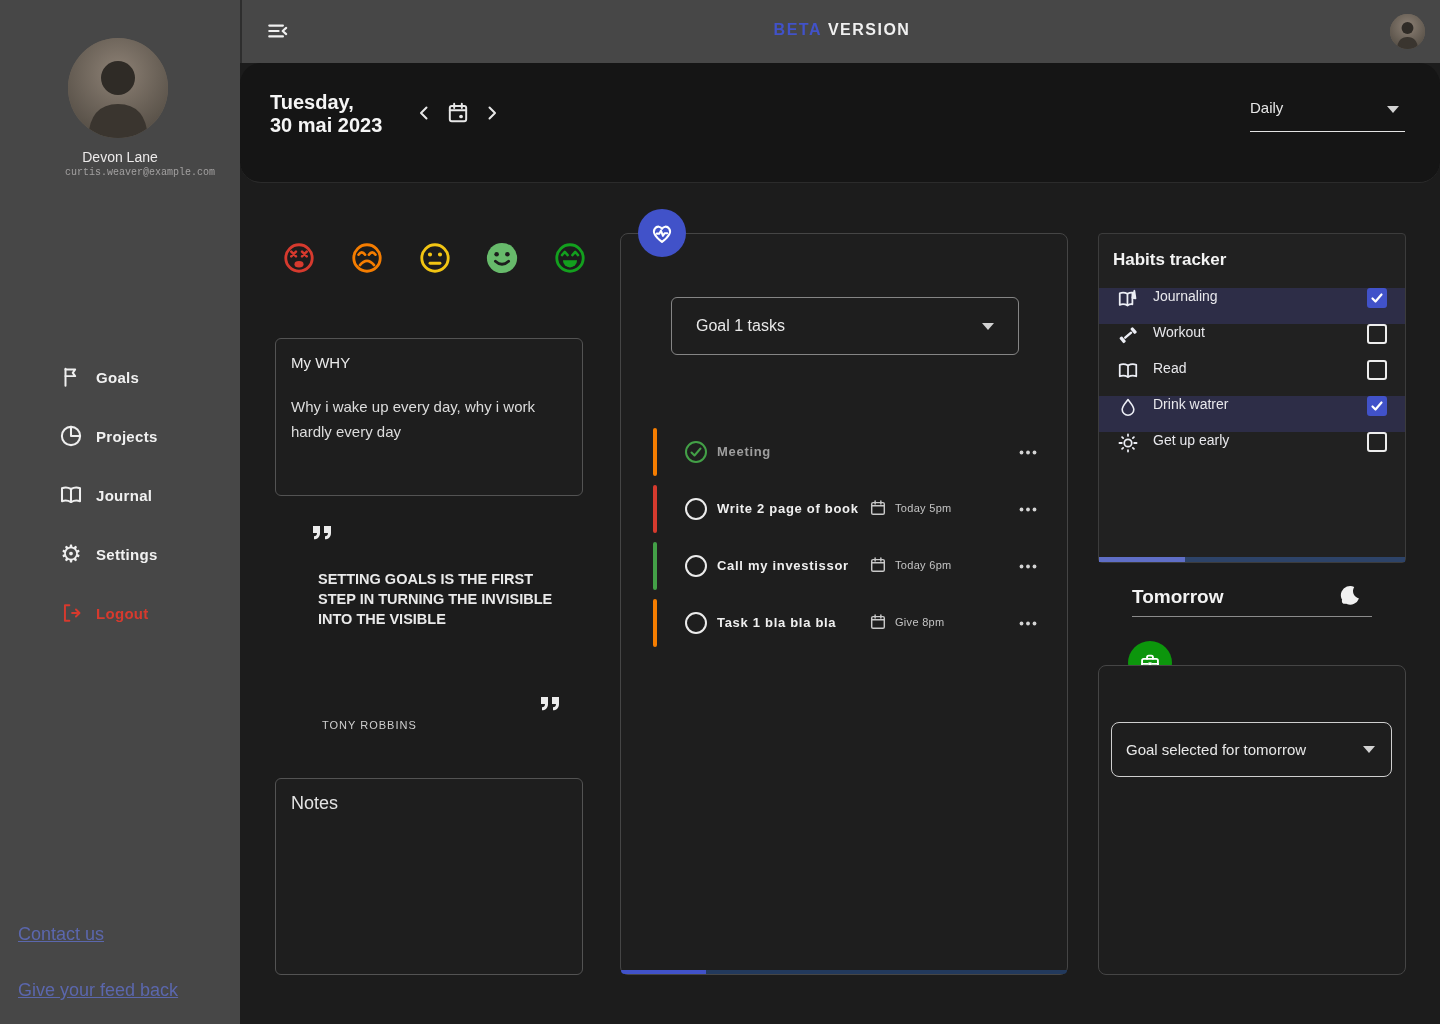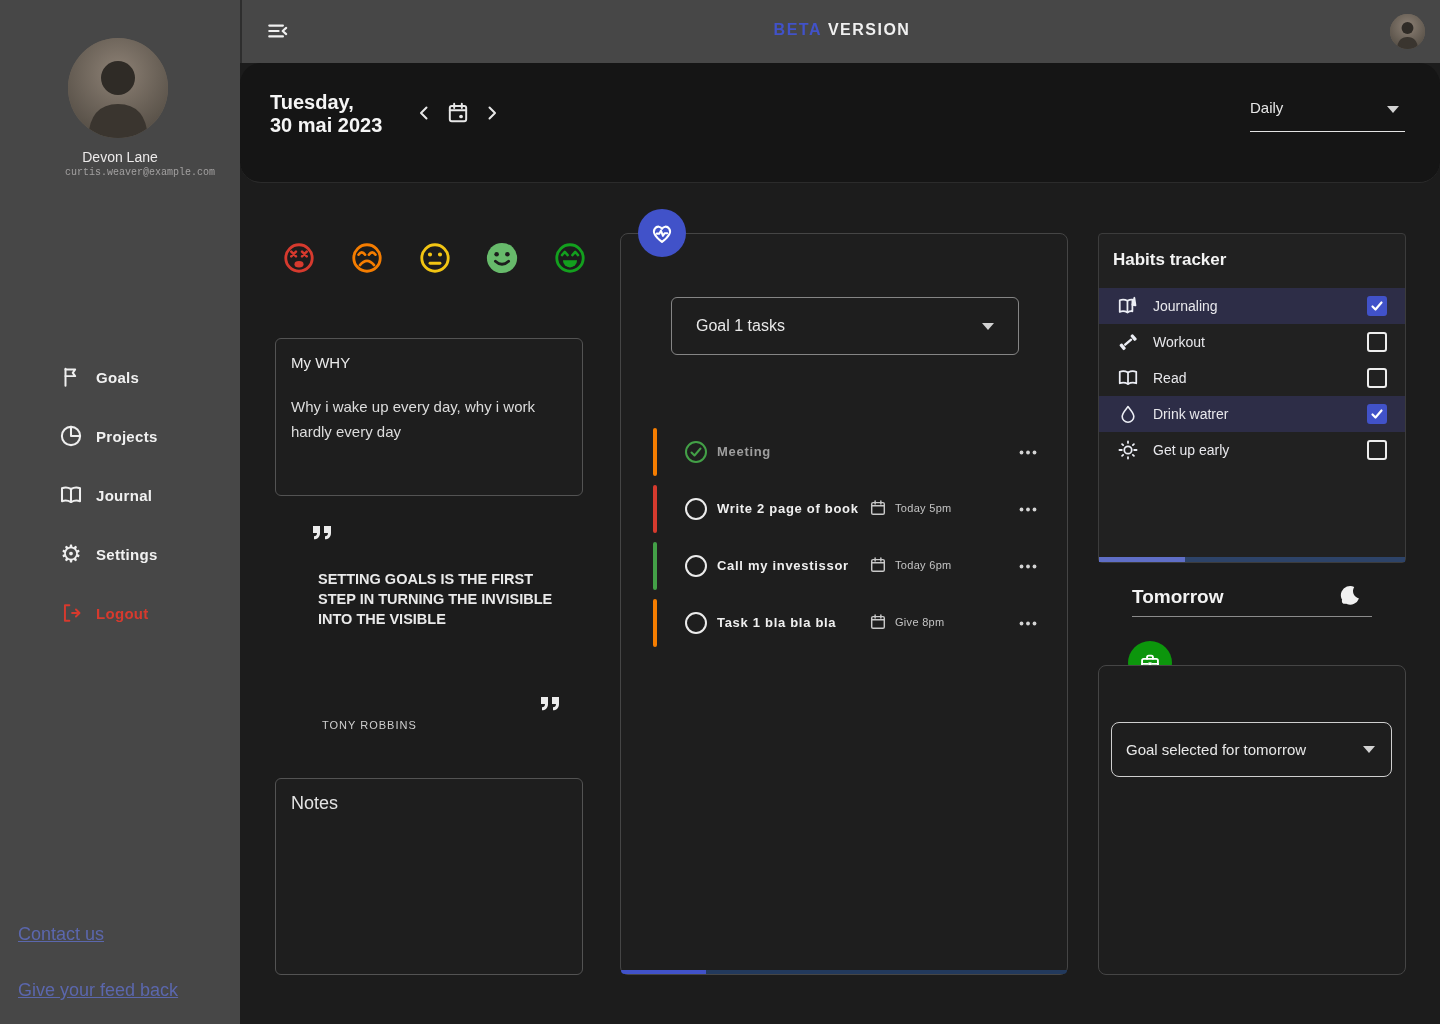"Journaling" .habit-row { align-items: center -> flex-start }
